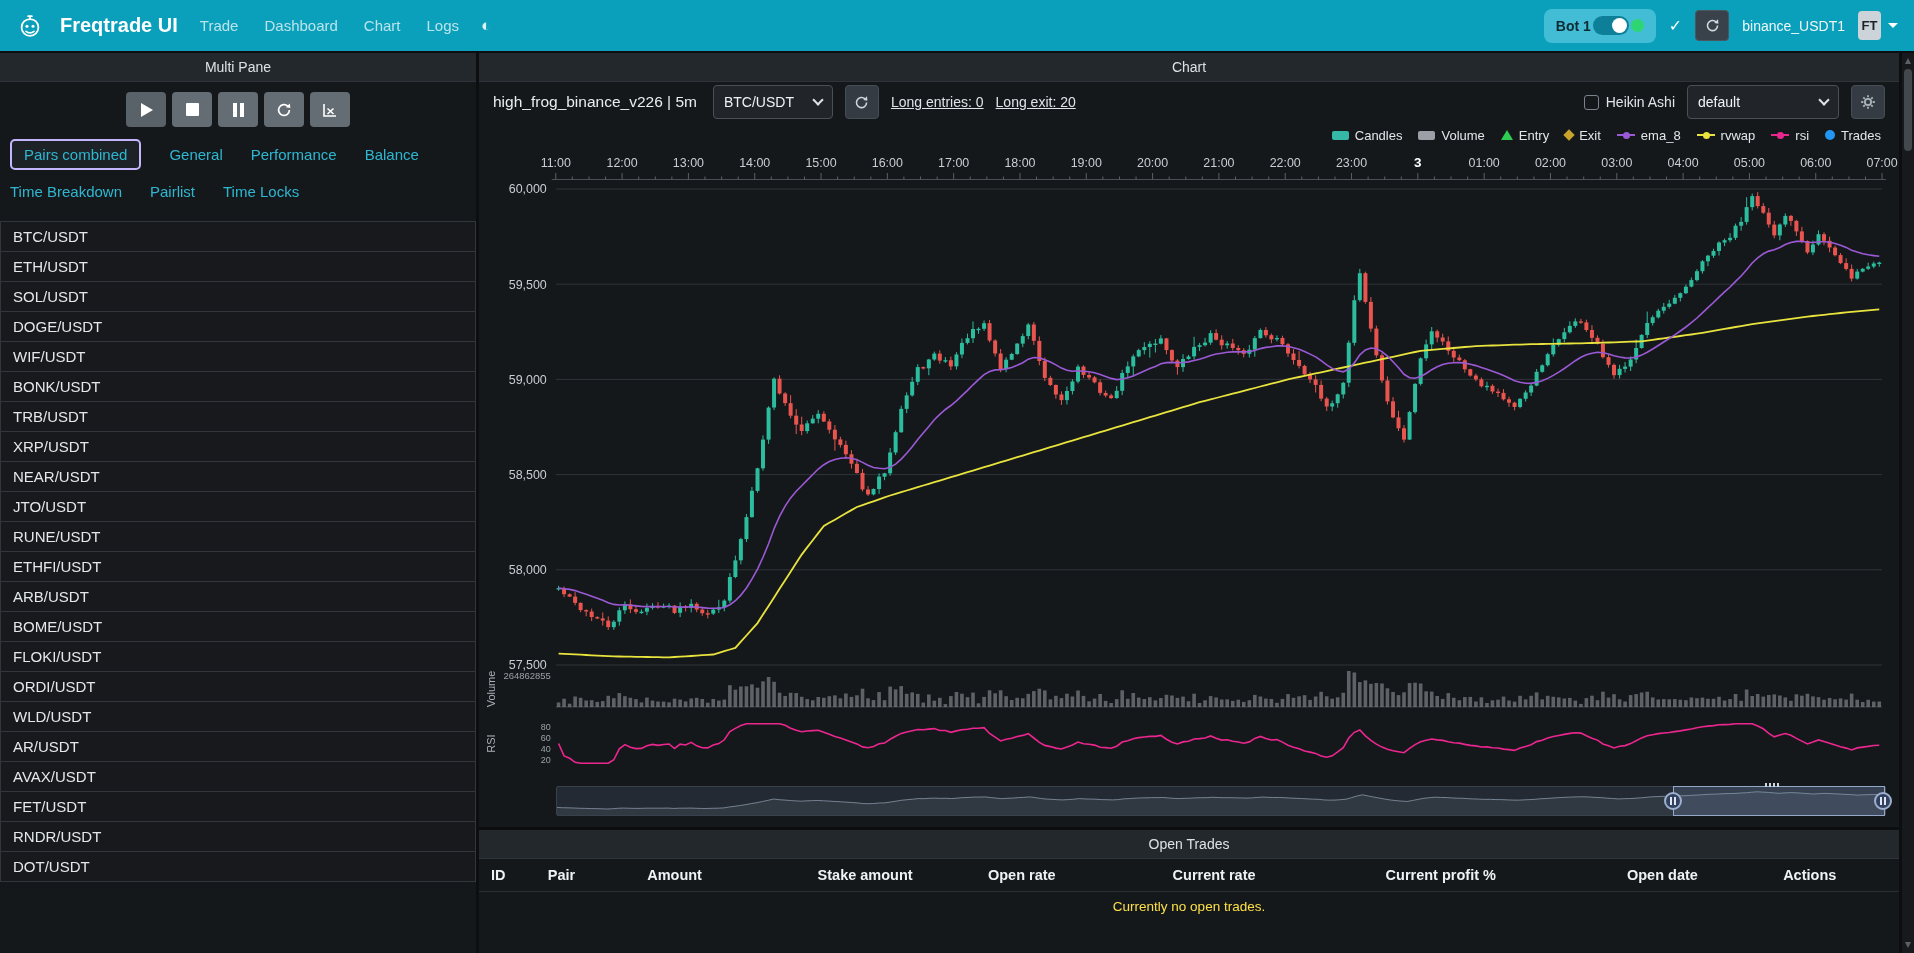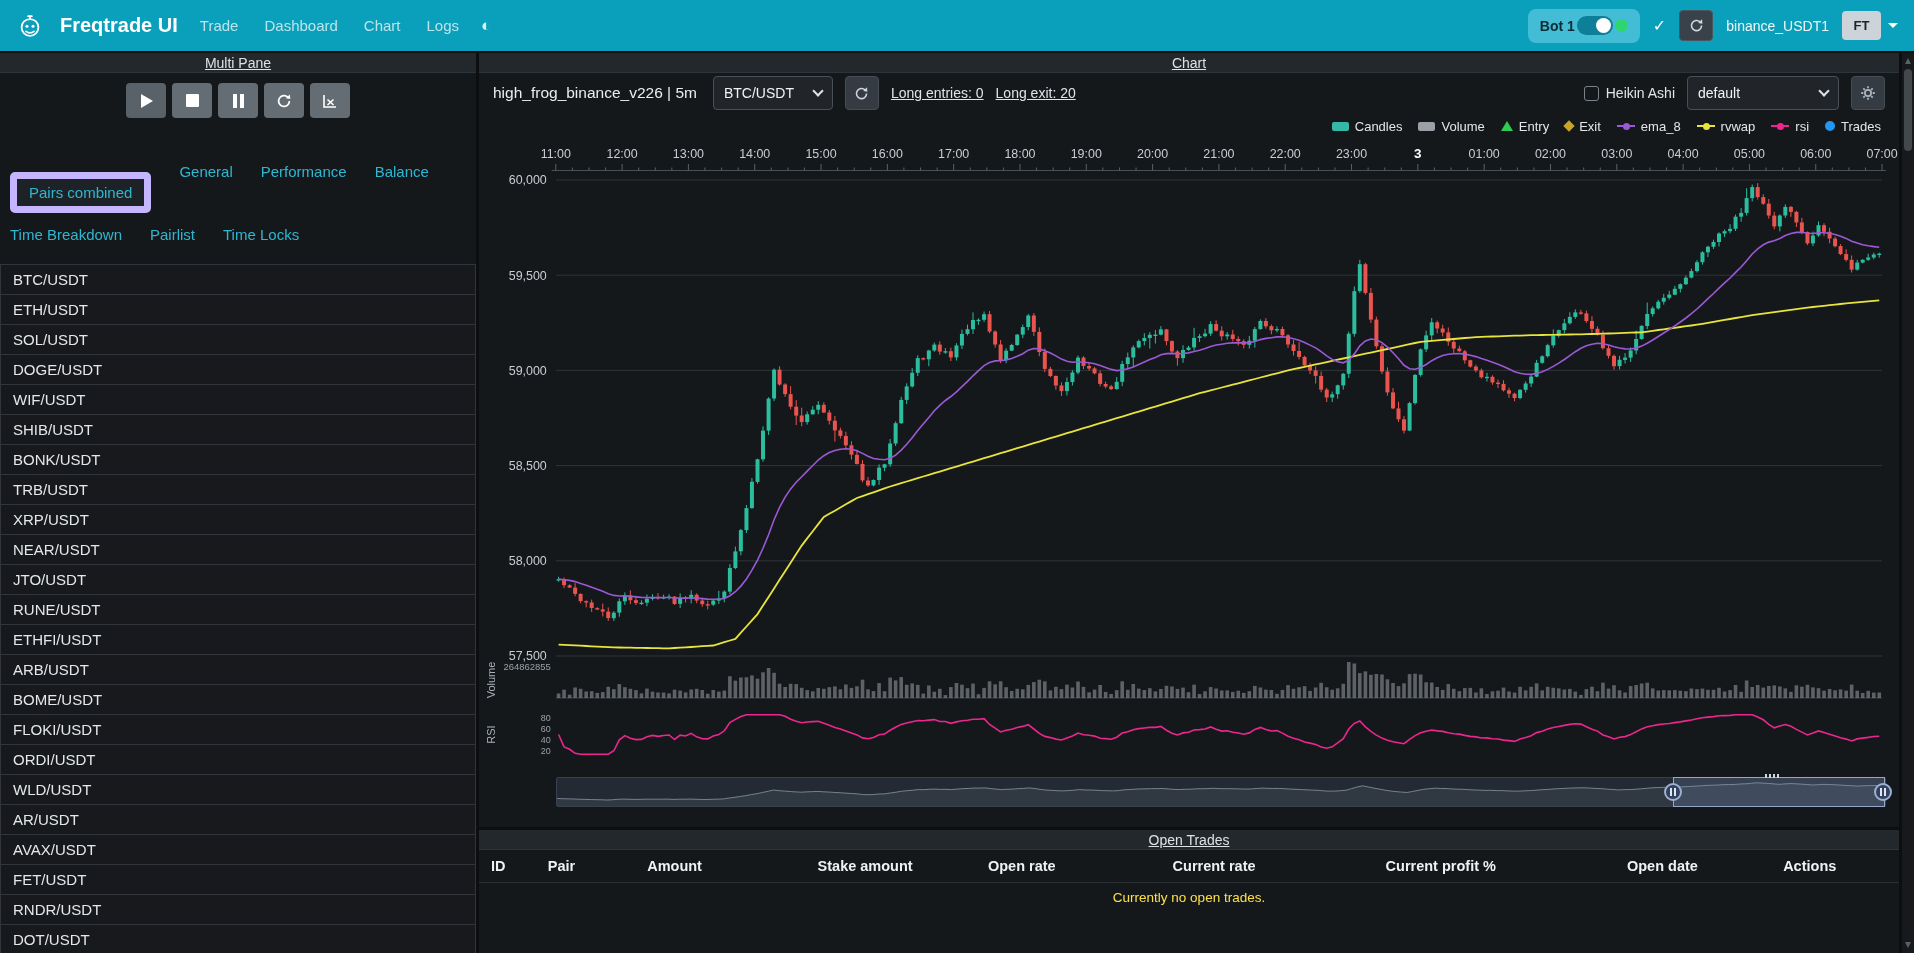"FT" .avatar { width: 39px -> 23px }
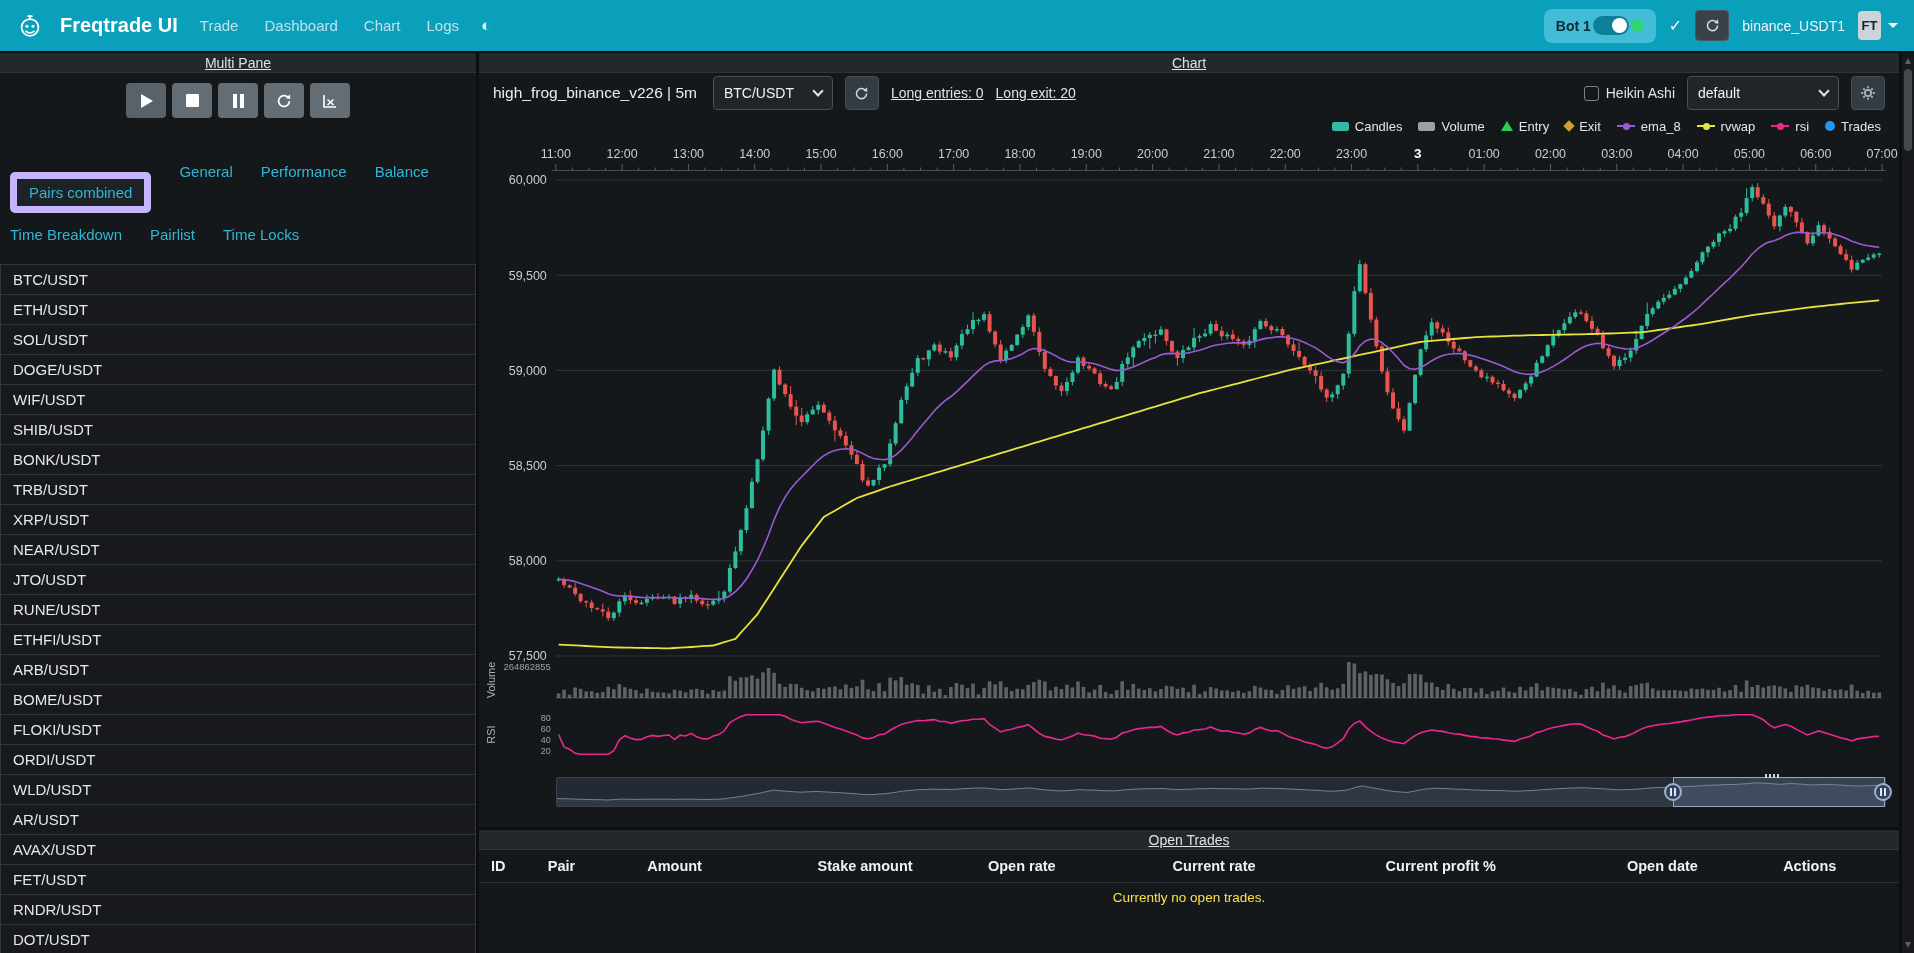"Multi Pane" .panel-header { height: 20px -> 29px; text-decoration: underline -> none }
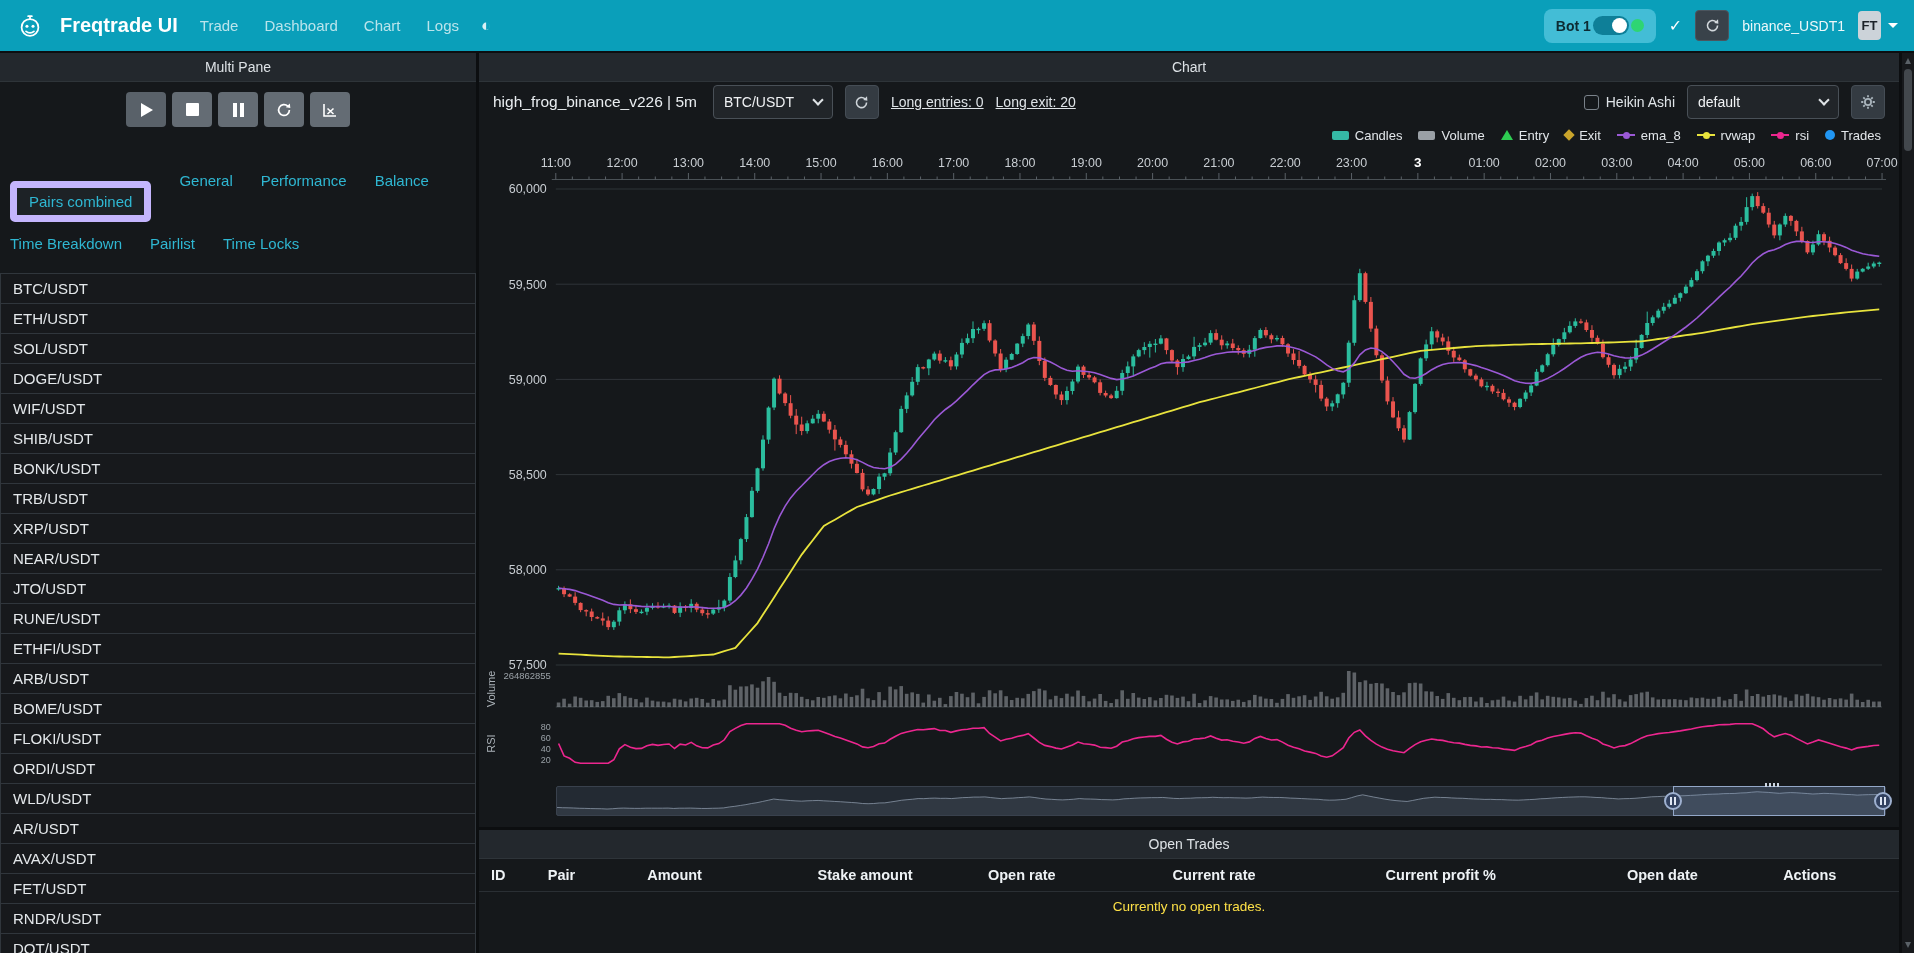"Pairs combined" .tab.active { border: 7px solid #c4b5fd -> 2px solid #c4b5fd; margin-top: 42px -> none }
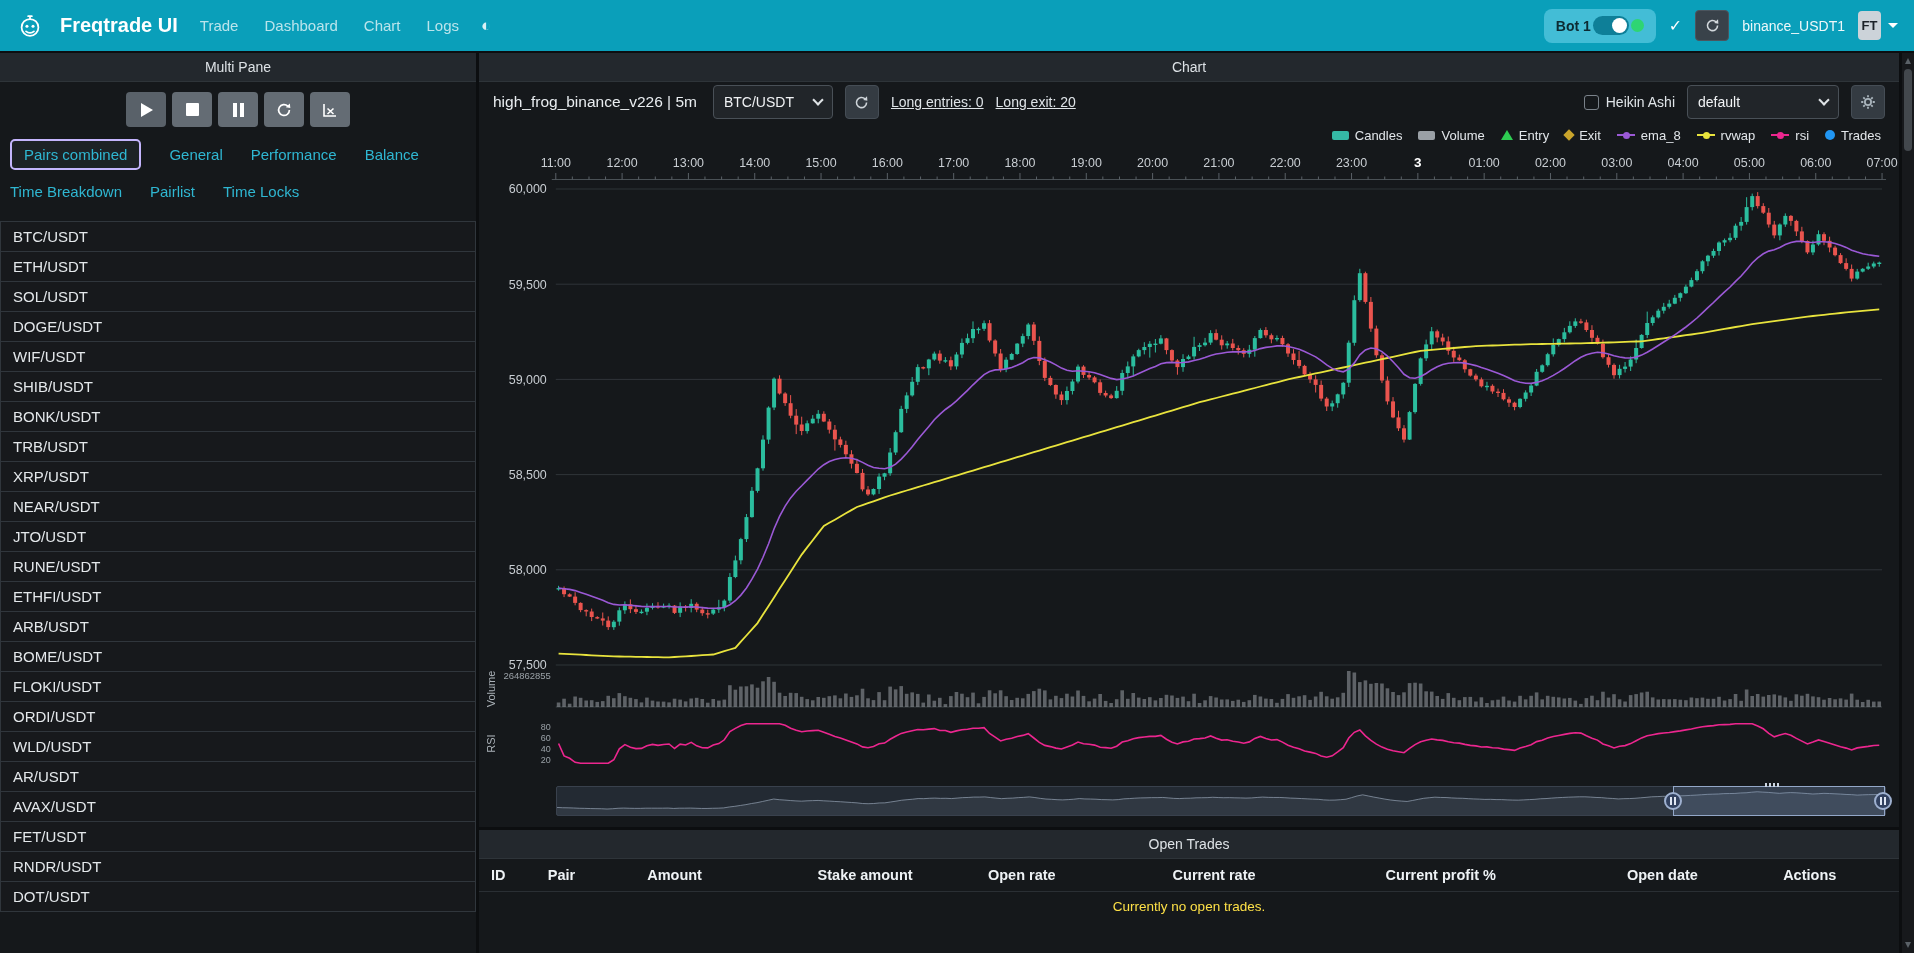"SHIB/USDT" div.pair-row { html: <div>SHIB/USDT</div> -> none }
